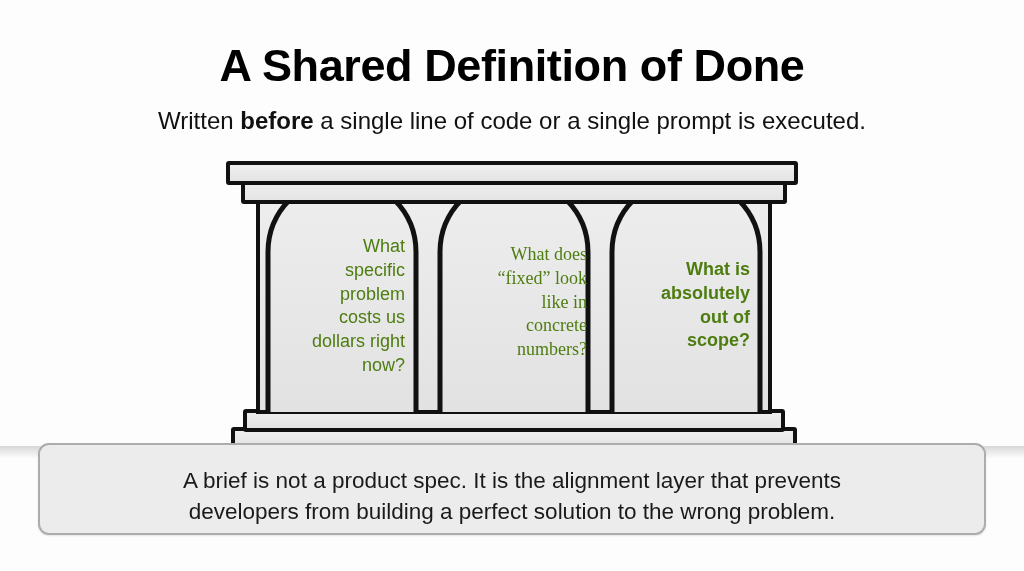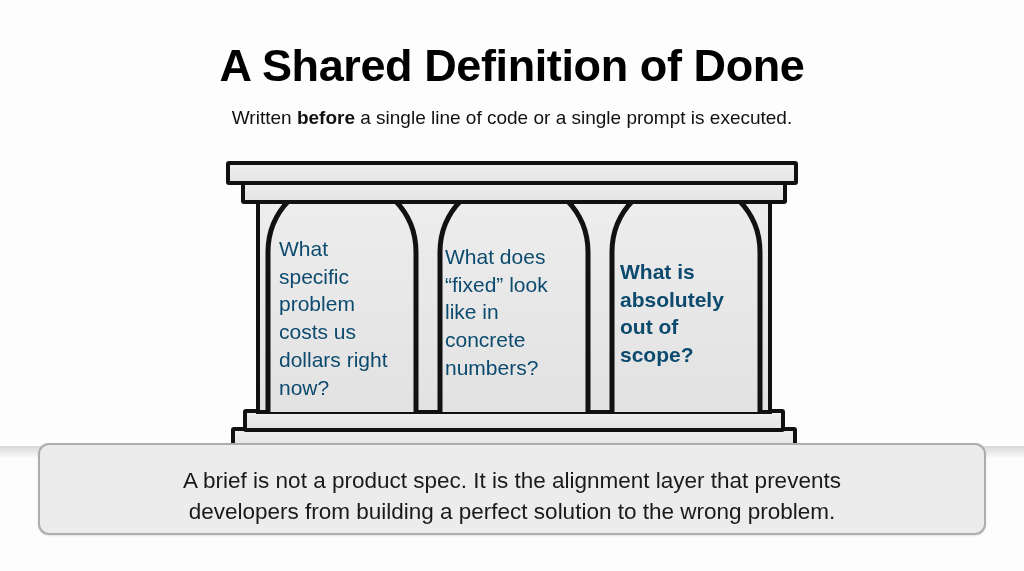"Written before a single line" .subtitle { font-size: 19px -> 24px }
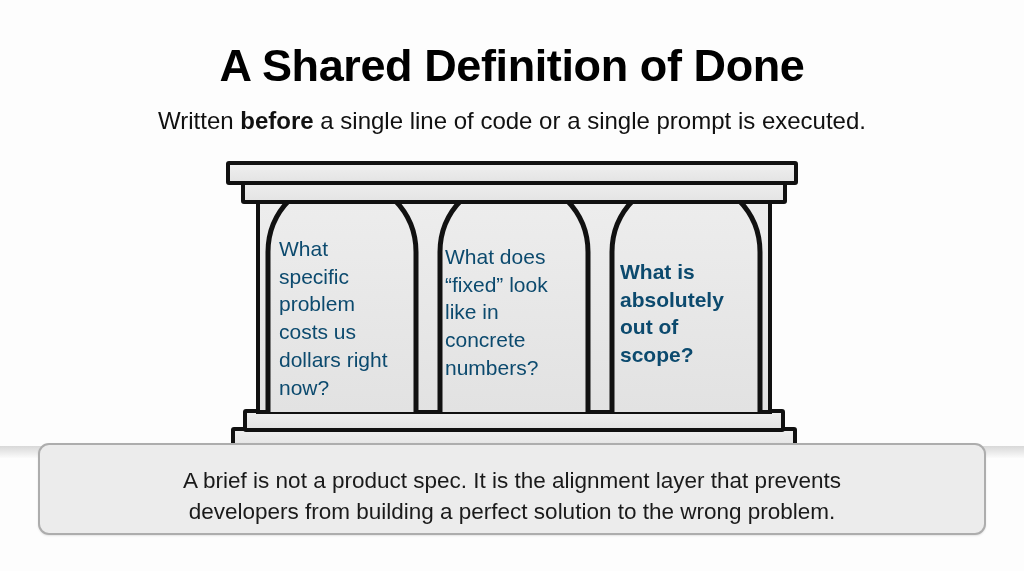"What" .pillar-text { color: #0c4a6e -> #4d7c0f; font-size: 21px -> 18px; text-align: left -> right }
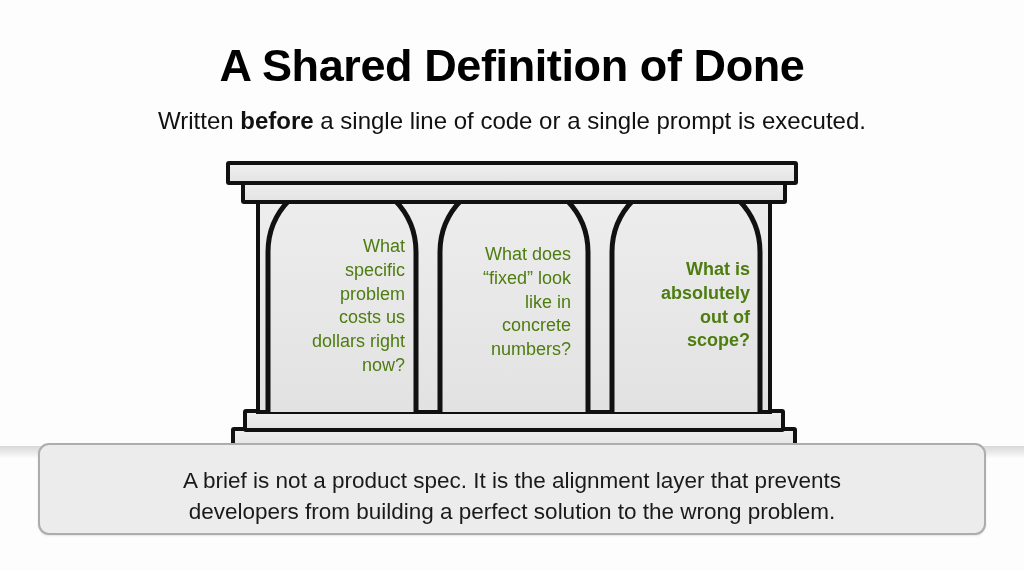"What does" #pillar-text-1 { font-family: none -> Liberation Serif, serif; left: 445px -> 461px }
